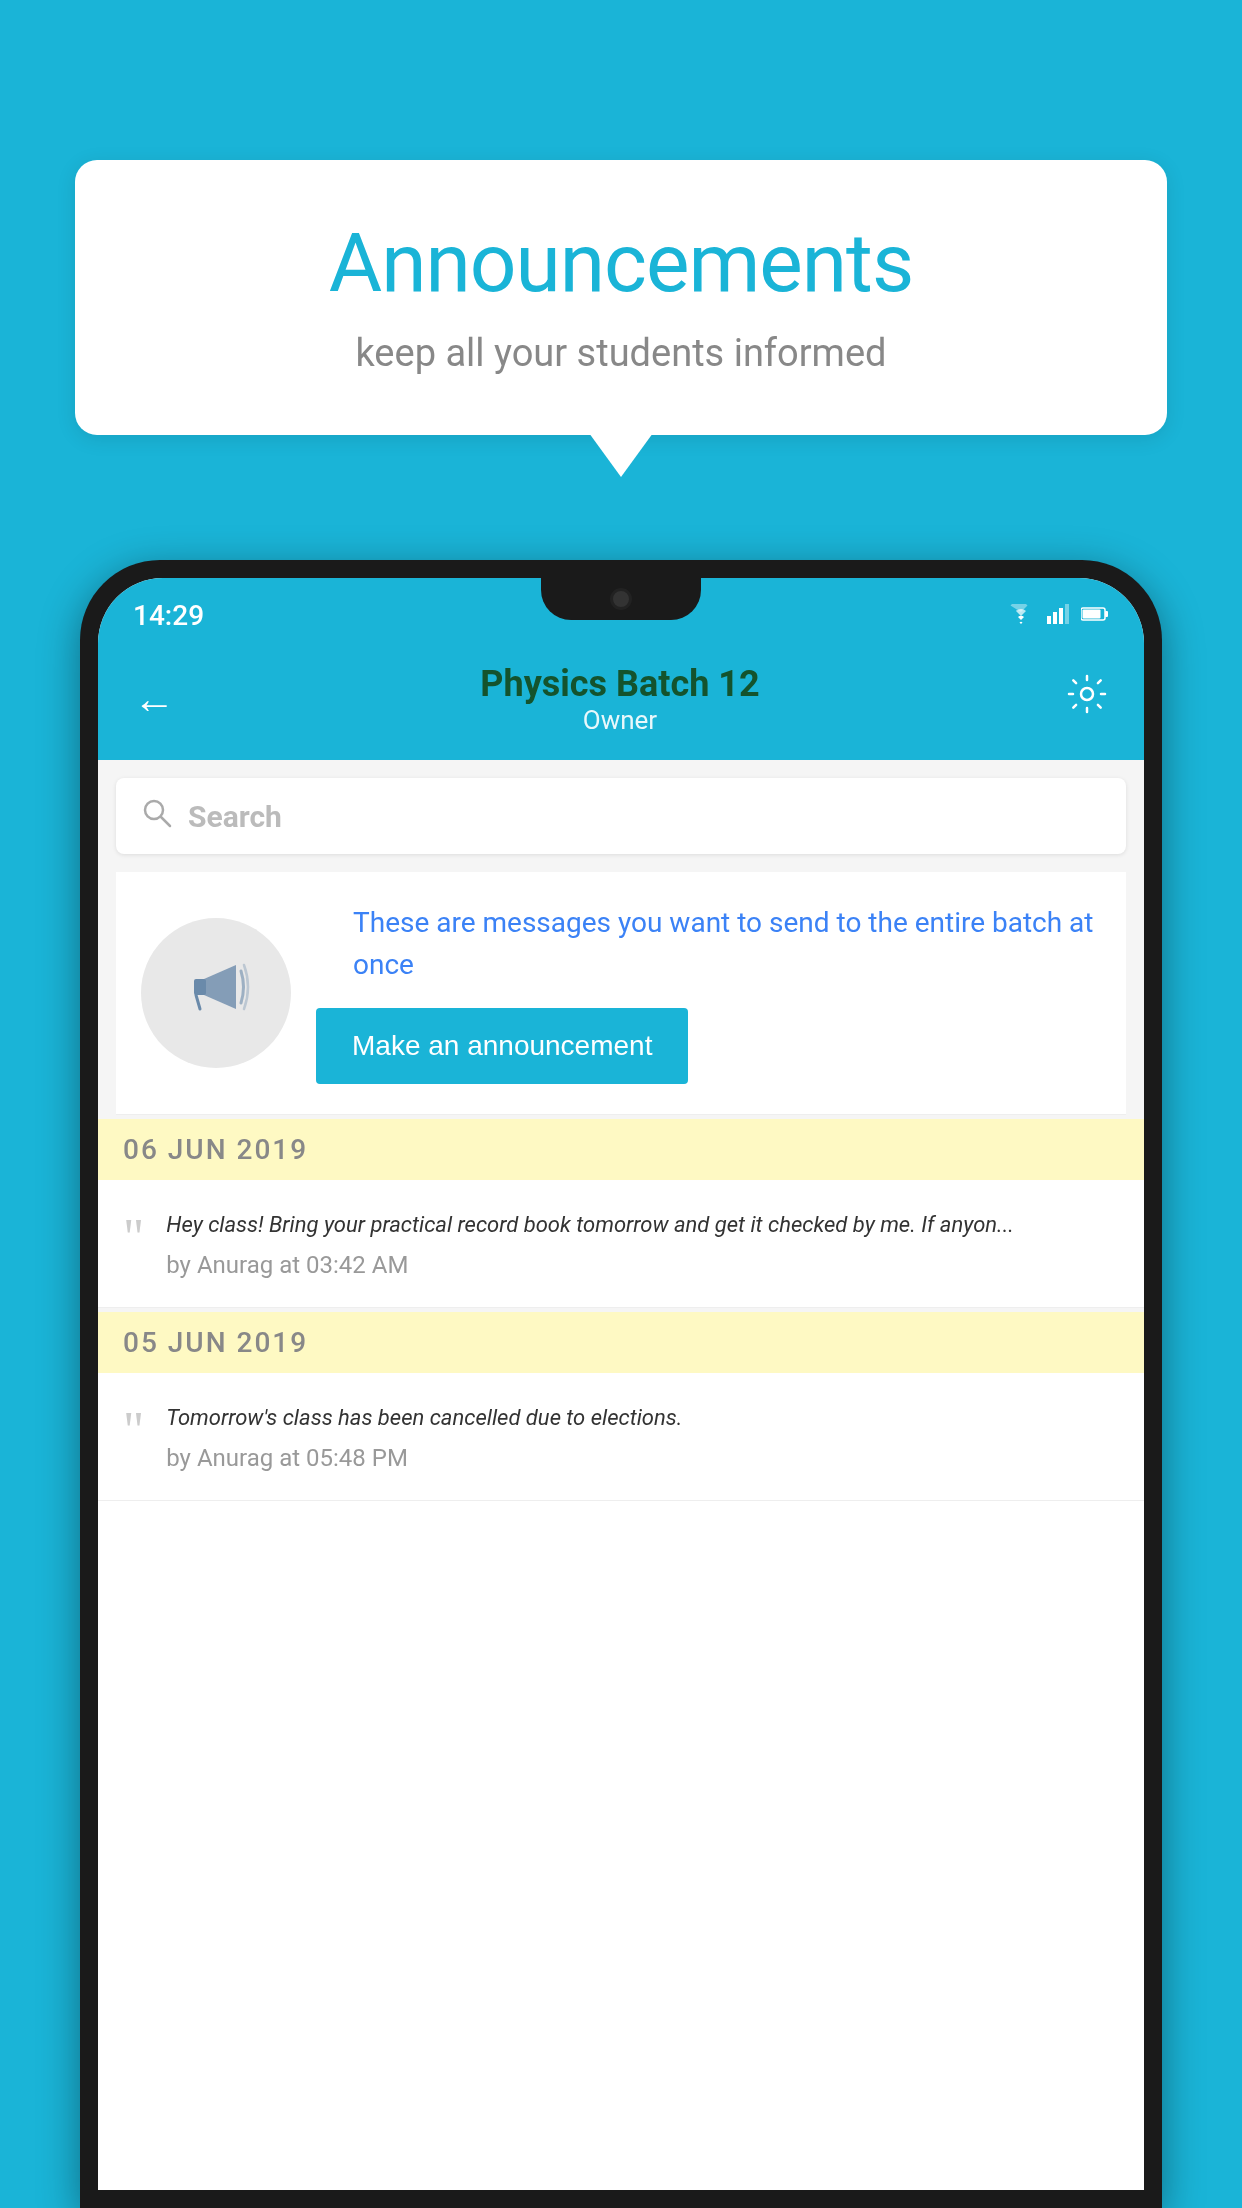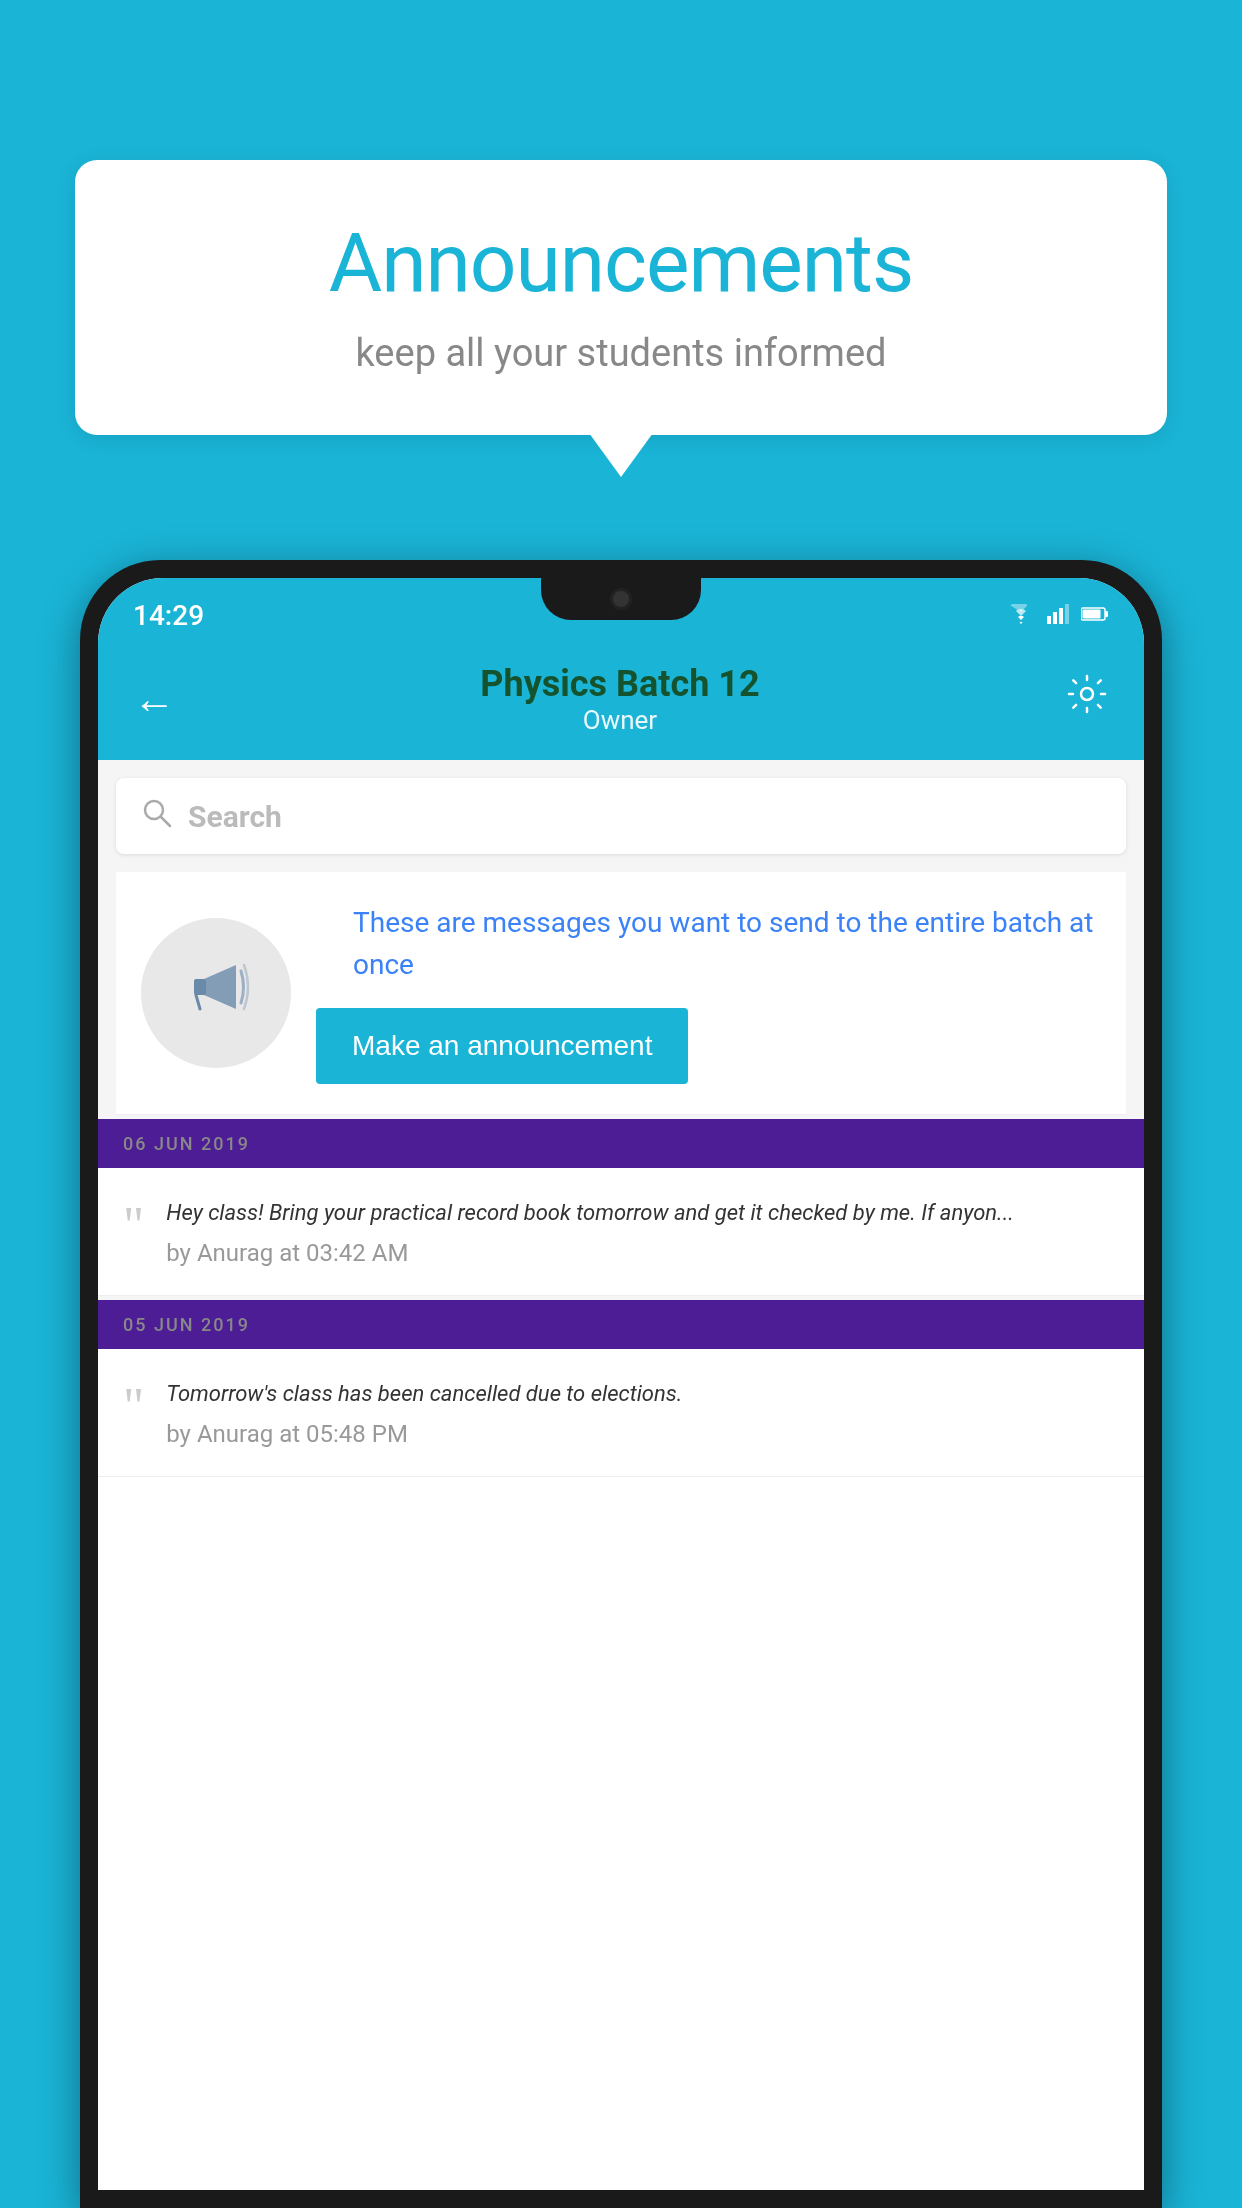"06 JUN 2019" .date-separator { background: #4c1d95 -> #fef9c3; font-size: 18px -> 28px }
